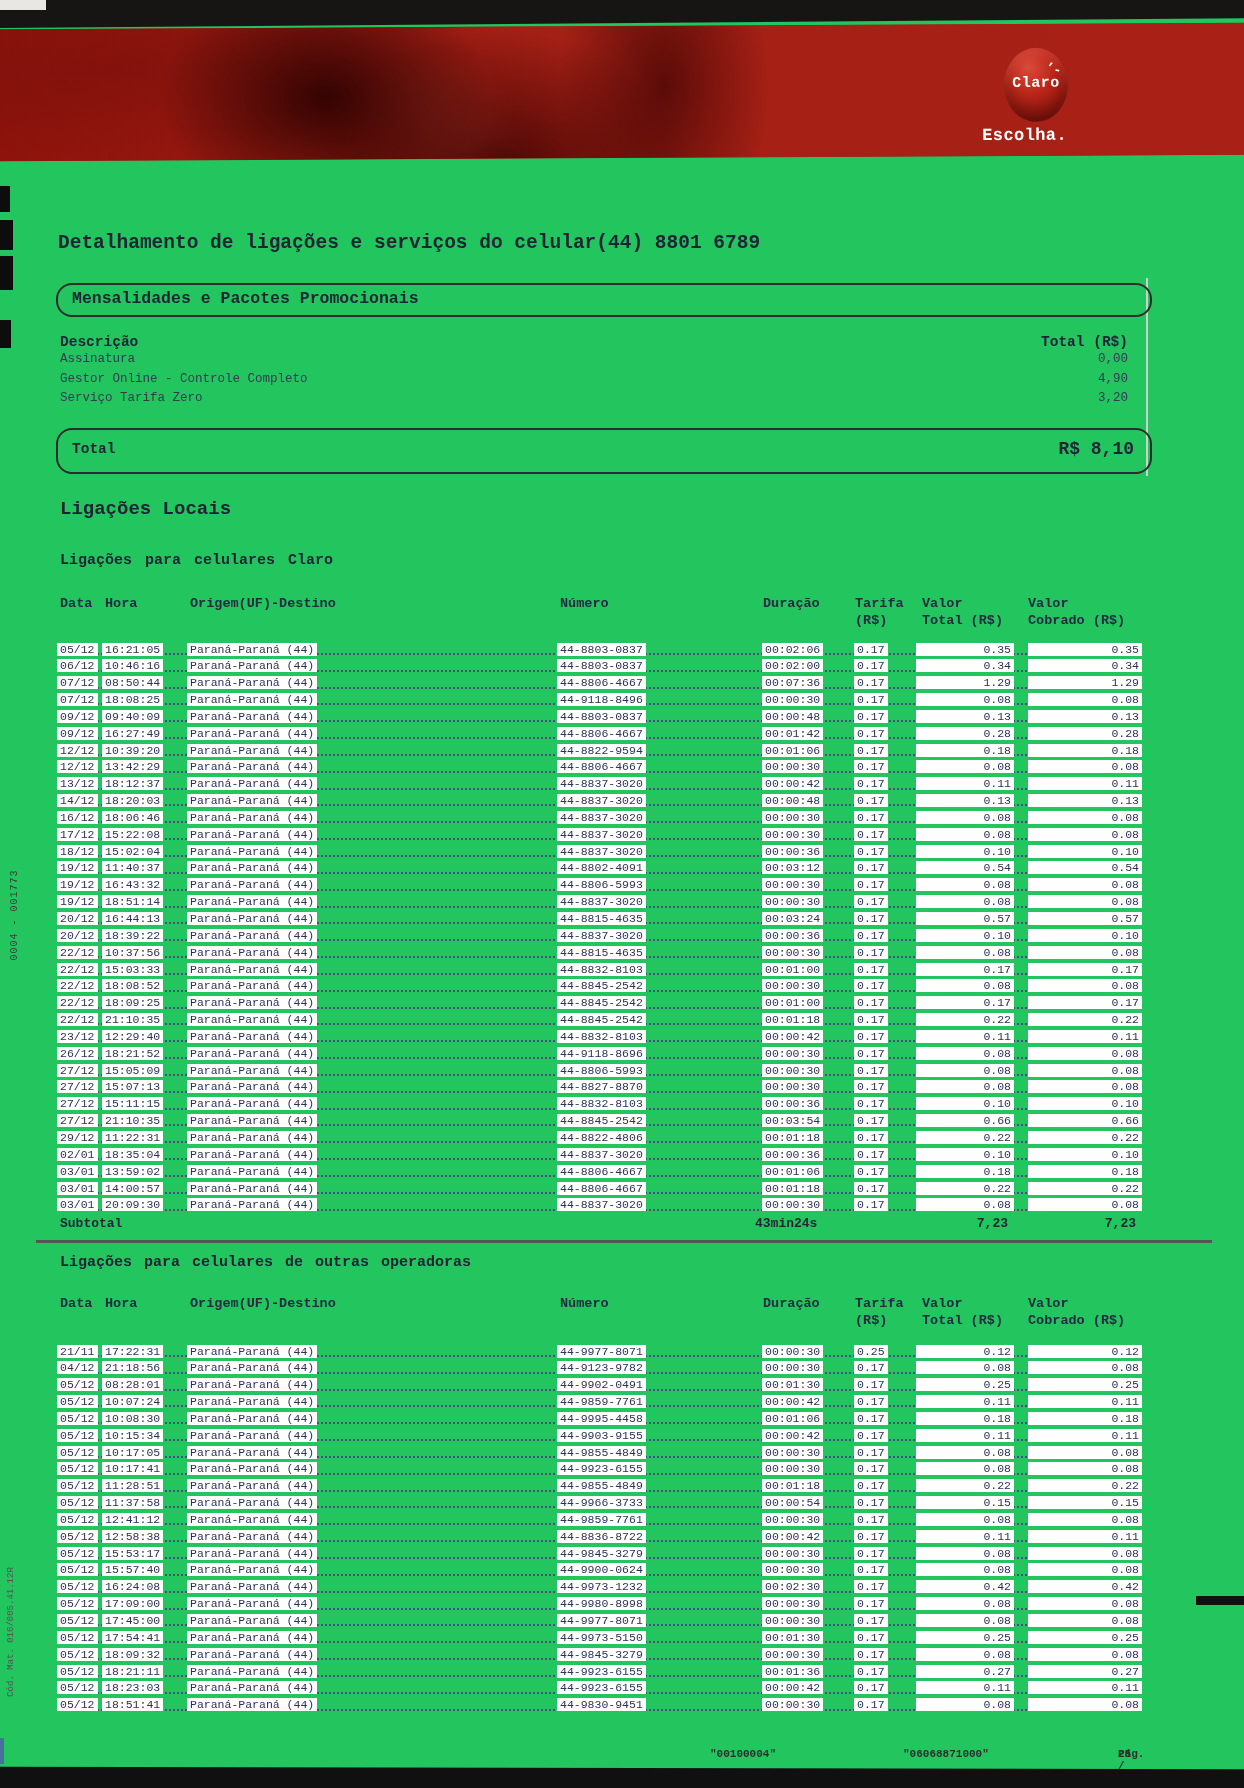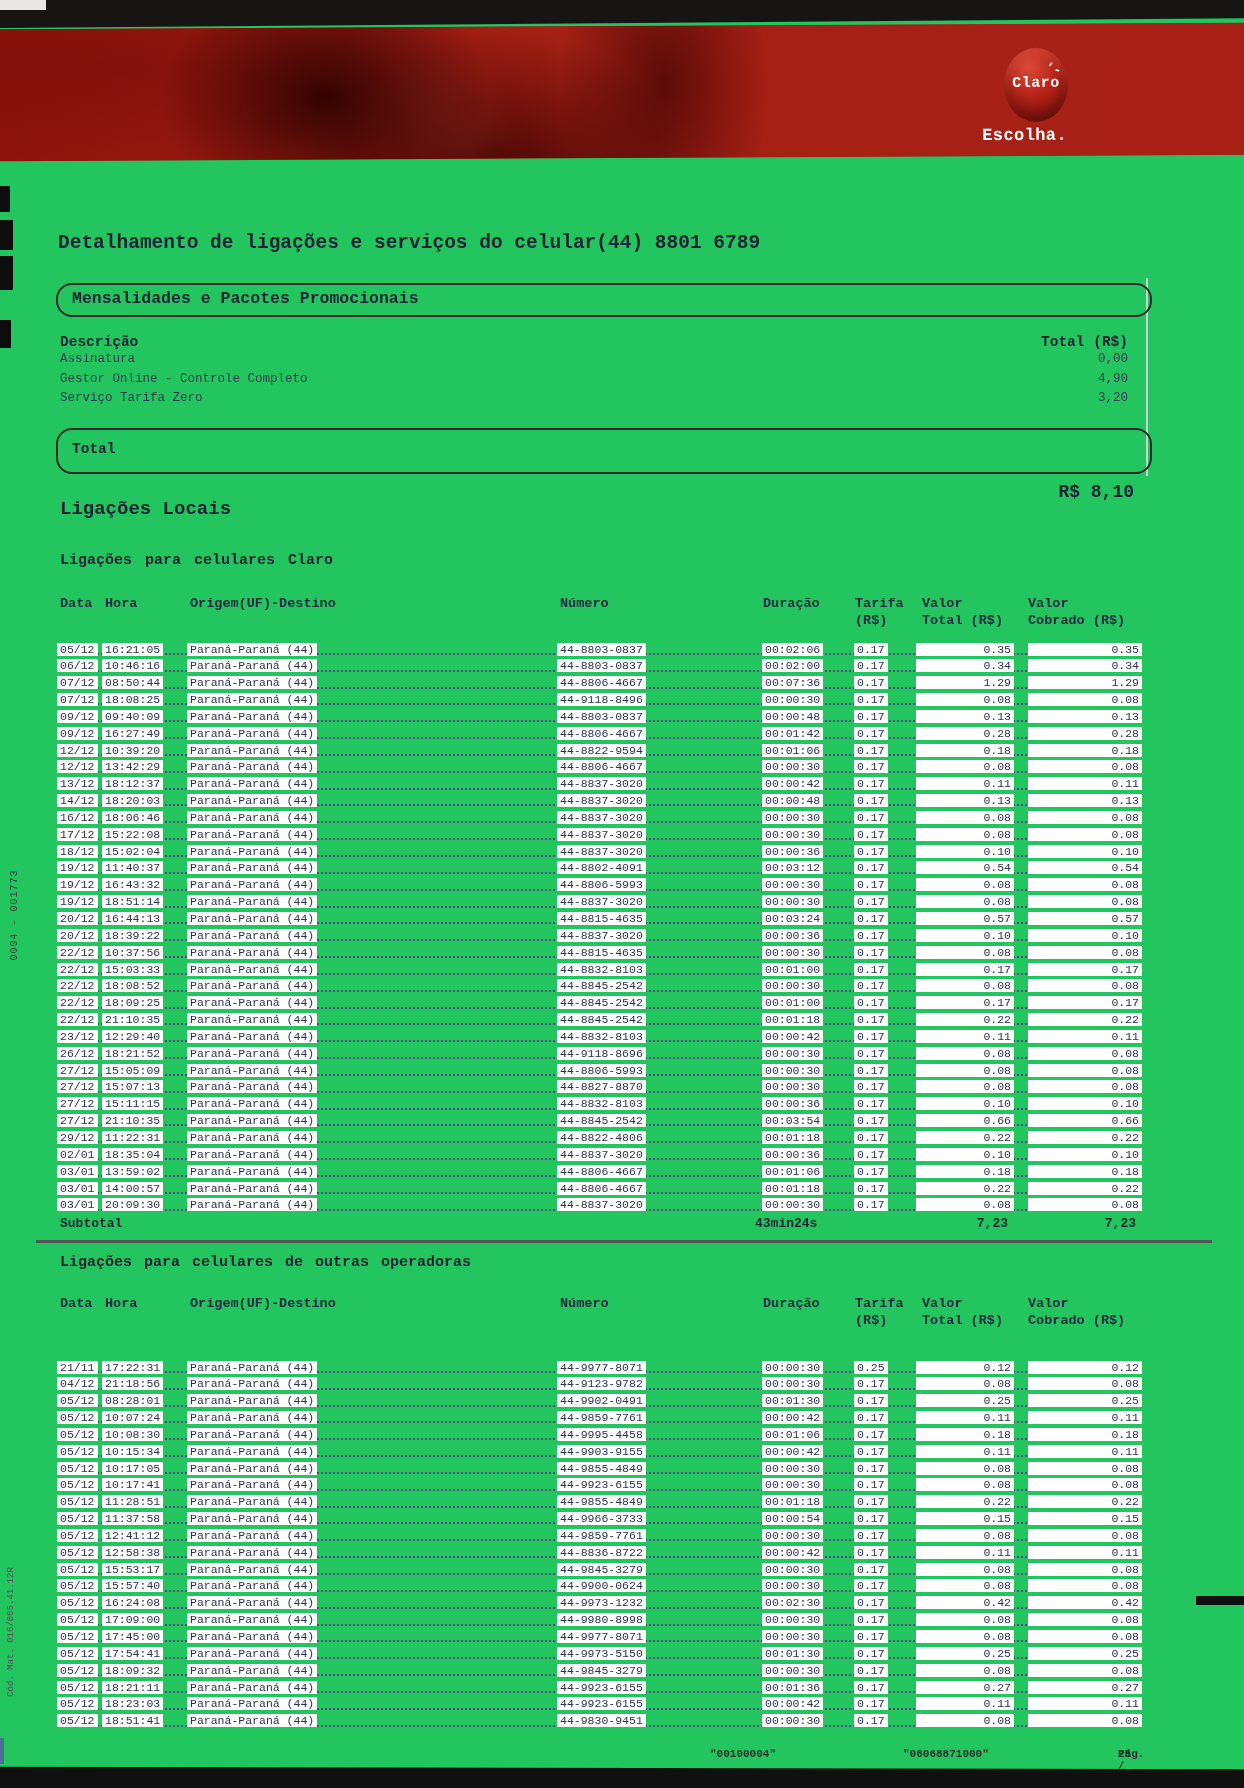"R$ 8,10" .box-total .box-value { margin-top: 43px -> none }
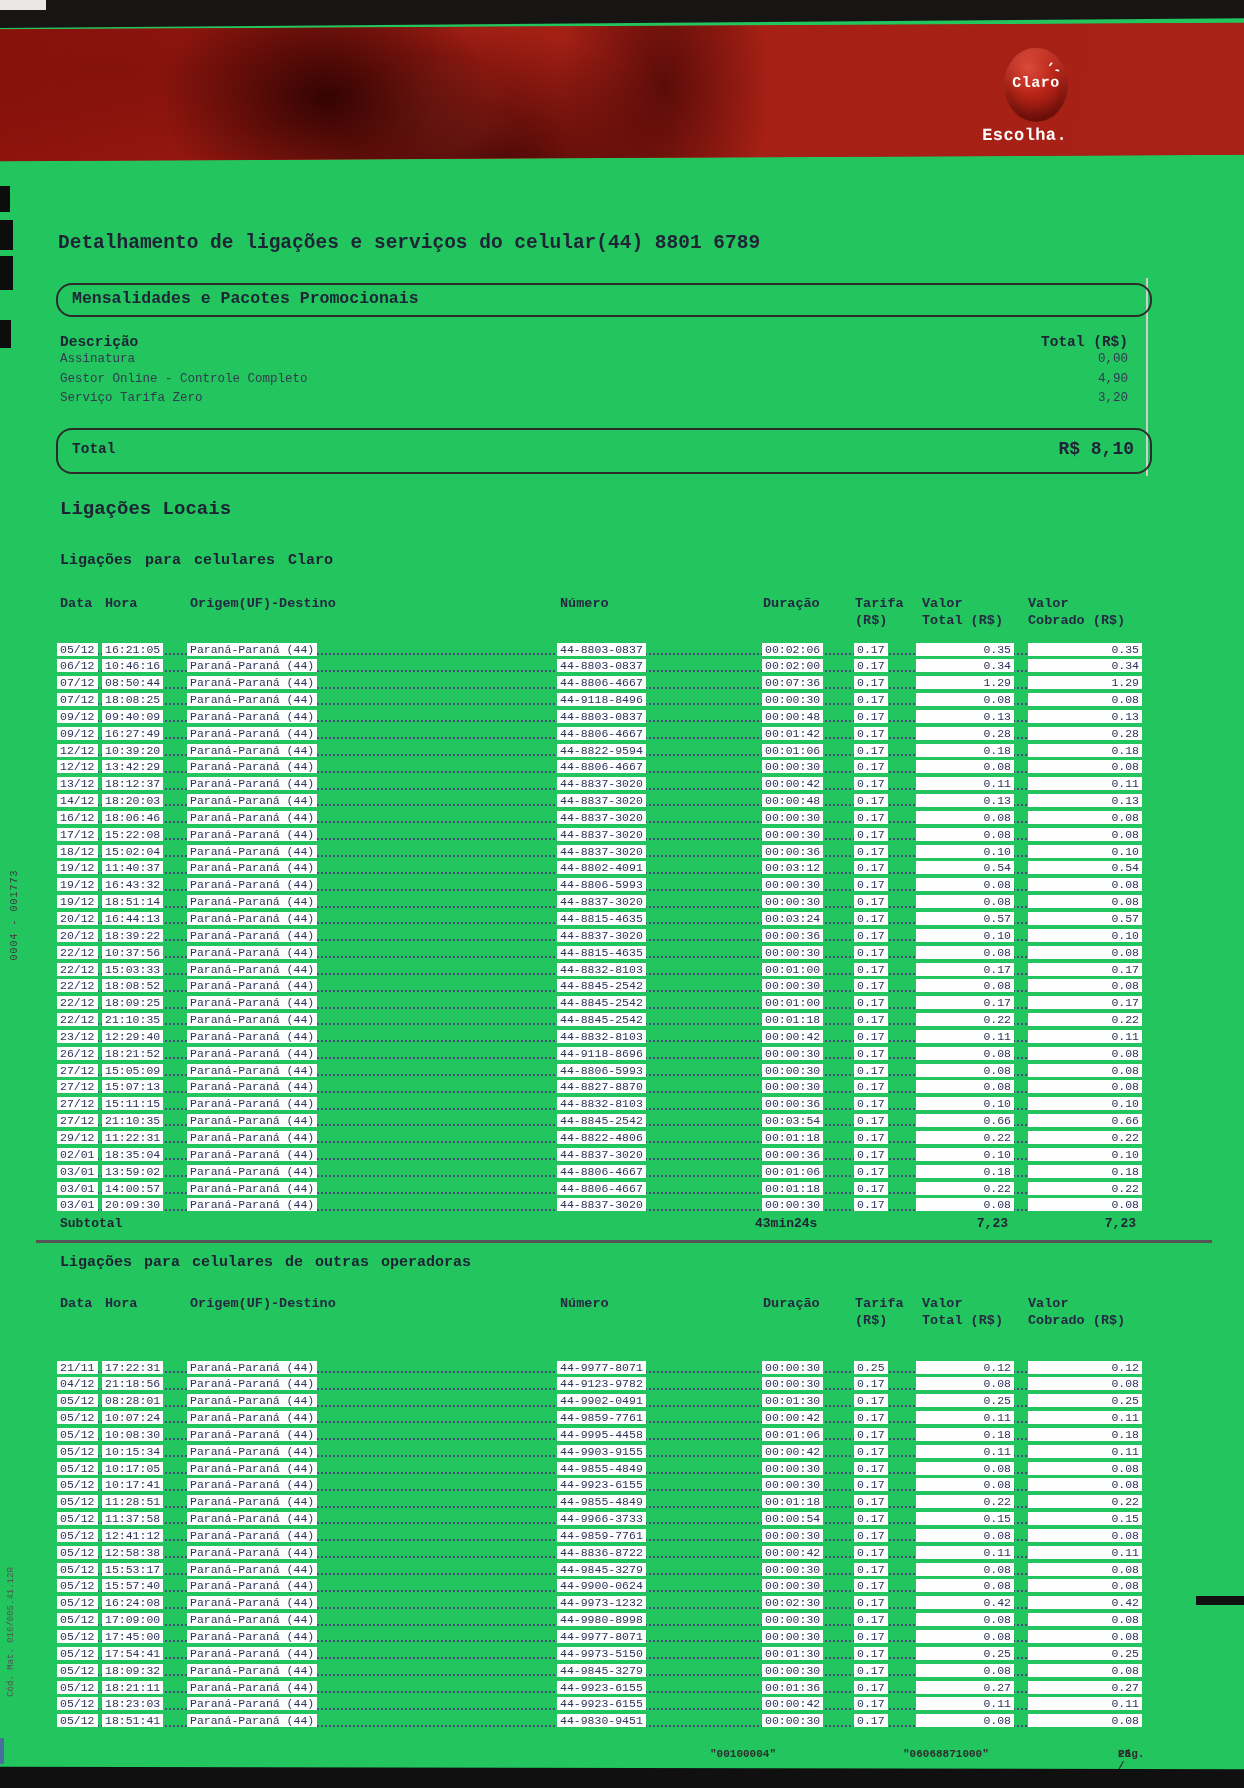"21/11" .tbody2 { margin-top: 16px -> none }
